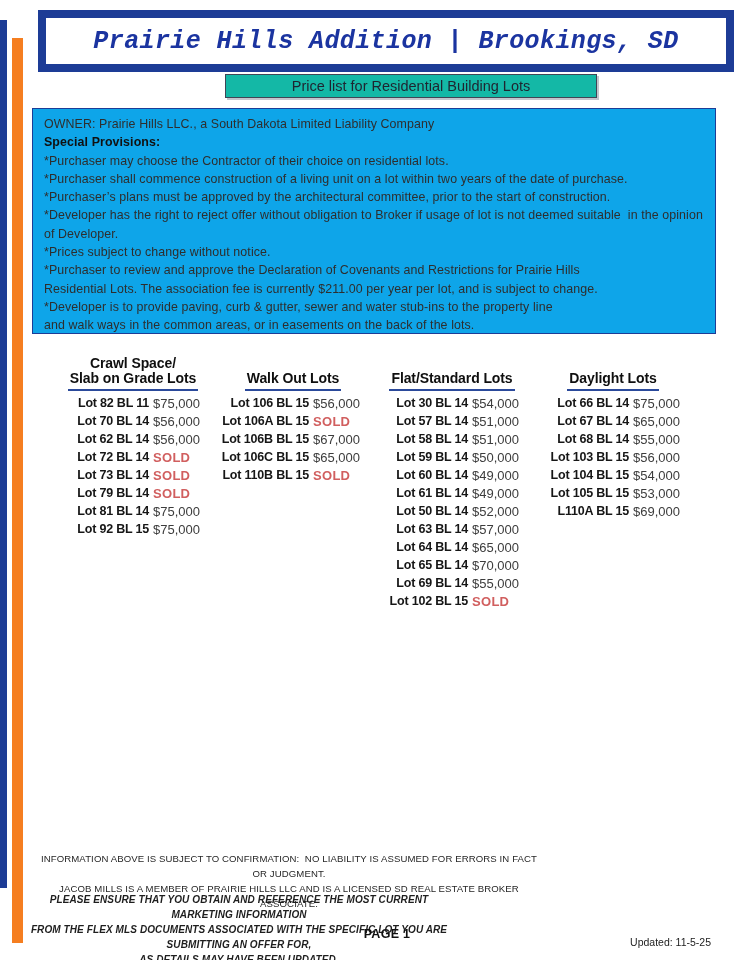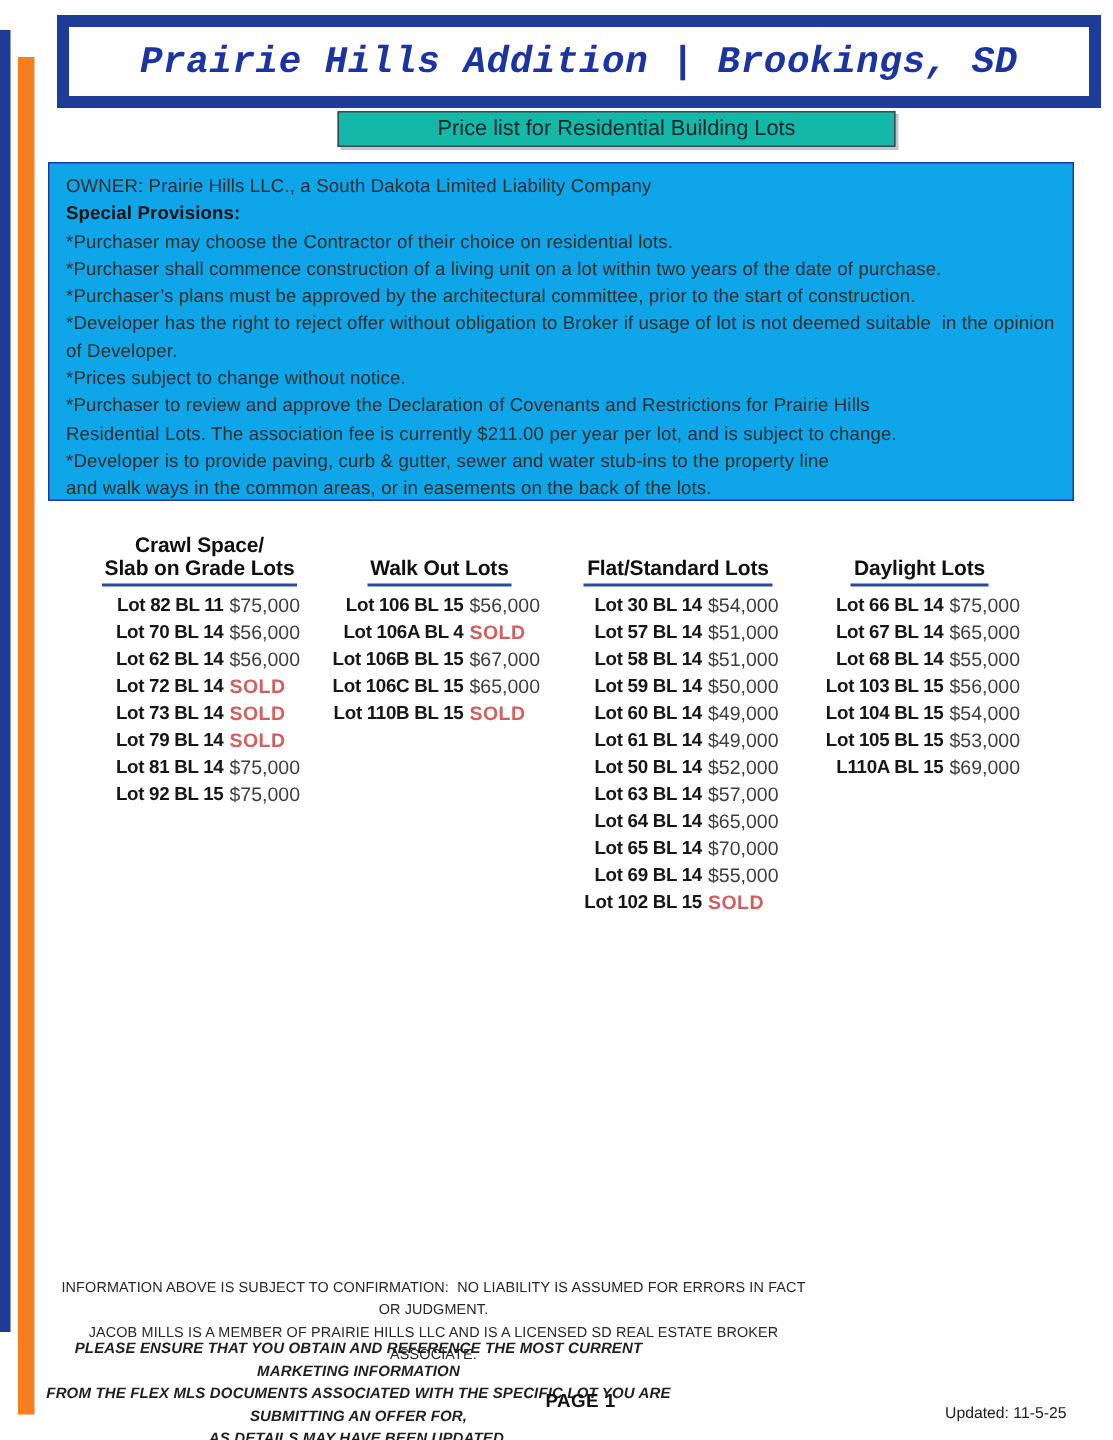"Lot 106A BL 4" span.lot-label { text: 4 -> 15 }
